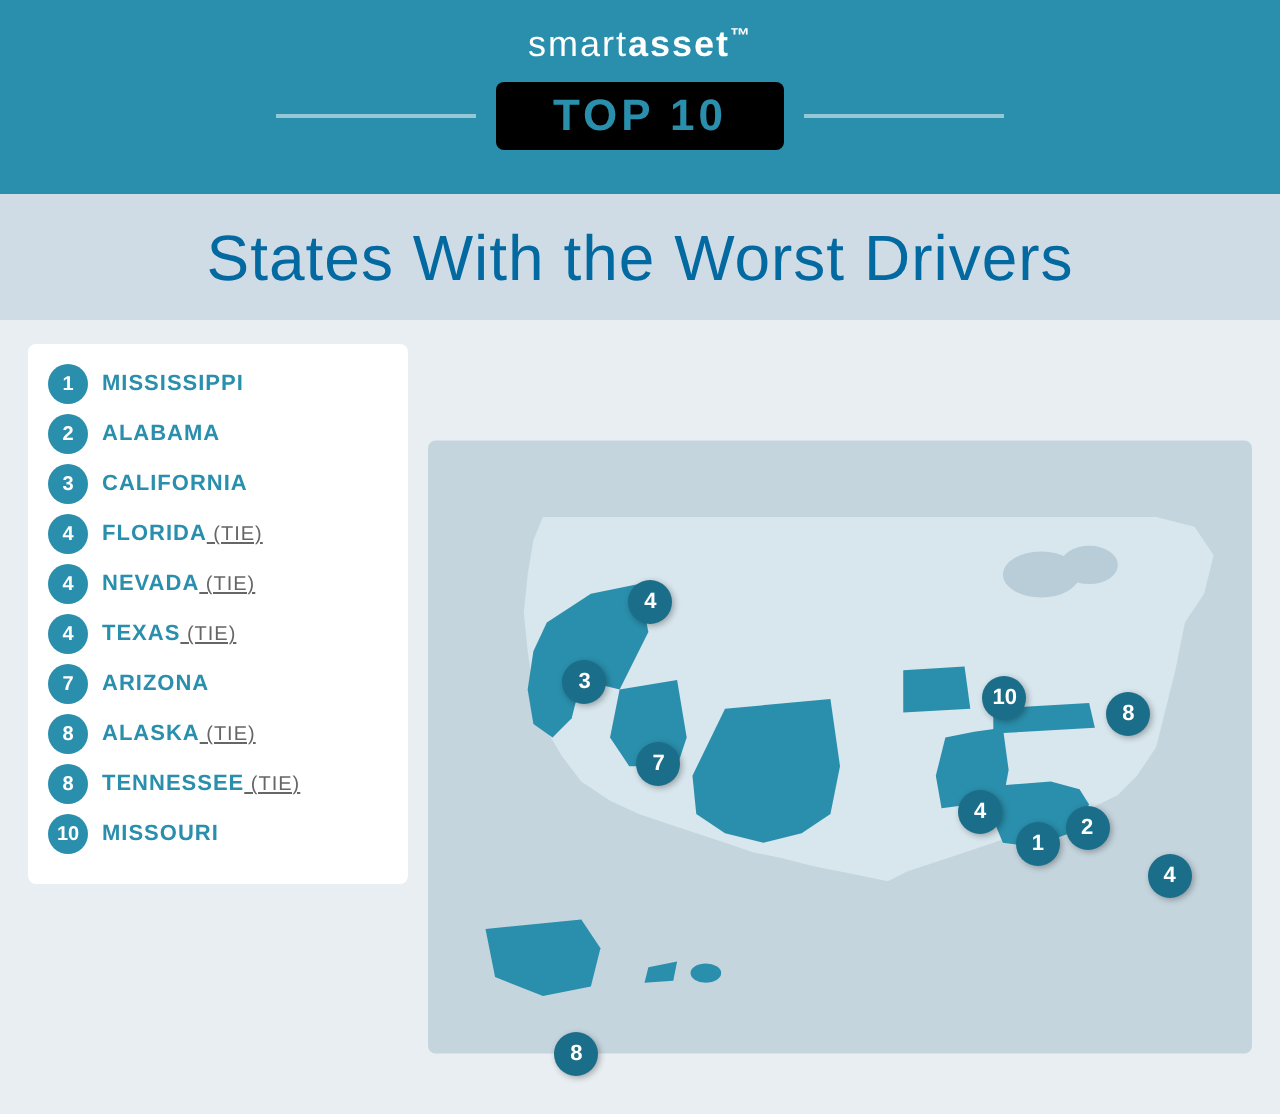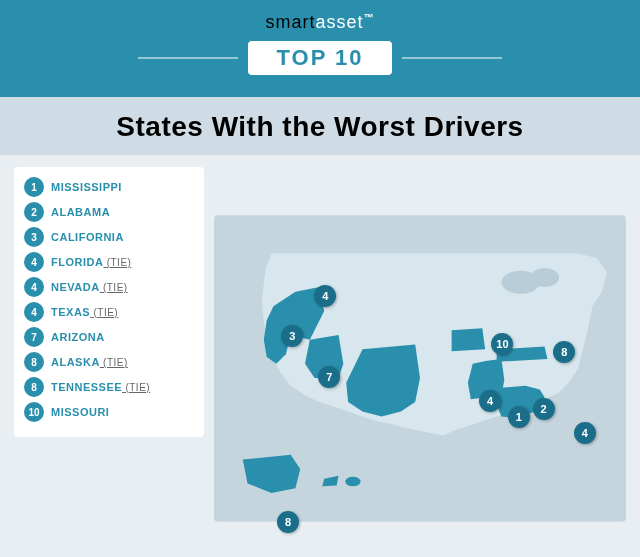"smart" .brand span.smart { color: #000000 -> #ffffff }
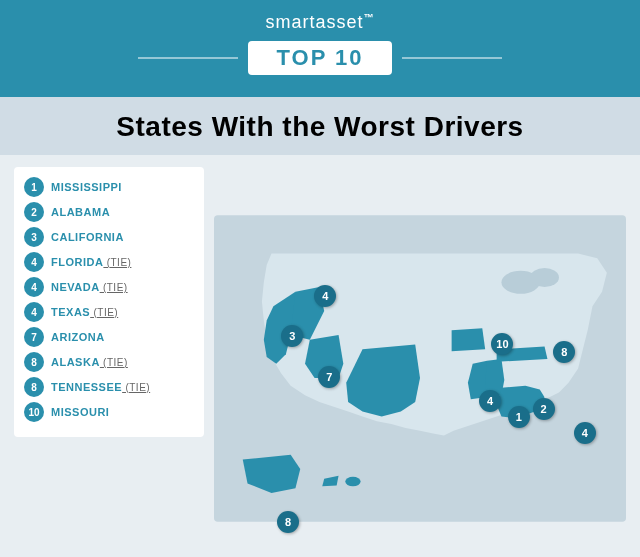"asset" .brand span.asset { font-weight: 400 -> 700 }
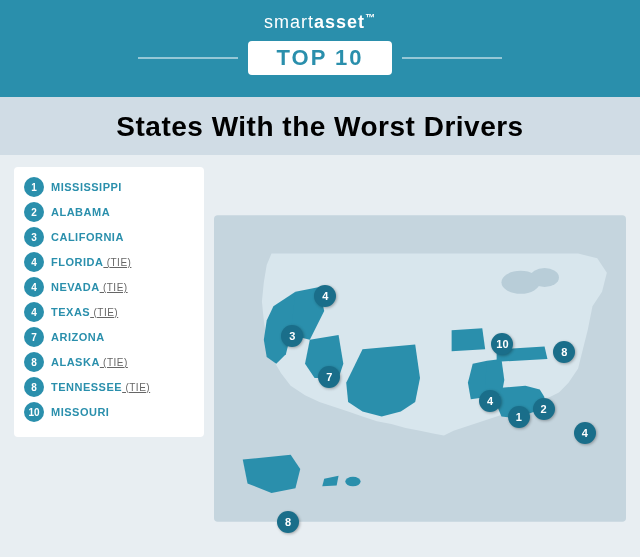"TOP 10" .top10-banner { background: #ffffff -> #000000 }
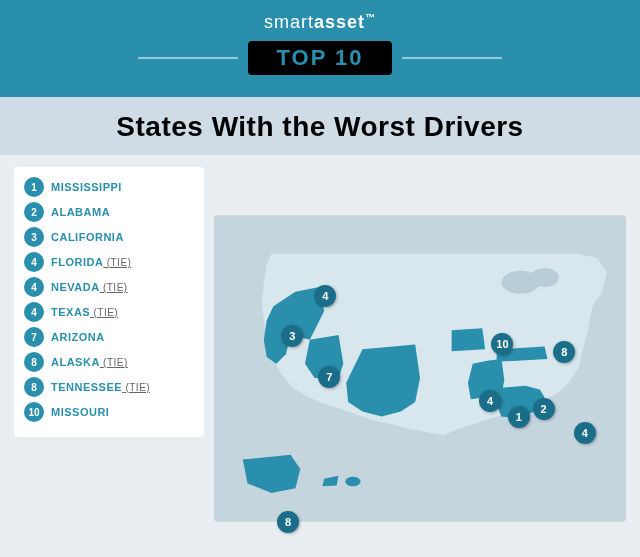"States With the Worst Drivers" .main-title { color: #000000 -> #0369a1; font-size: 28px -> 32px; font-weight: 700 -> 400 }
